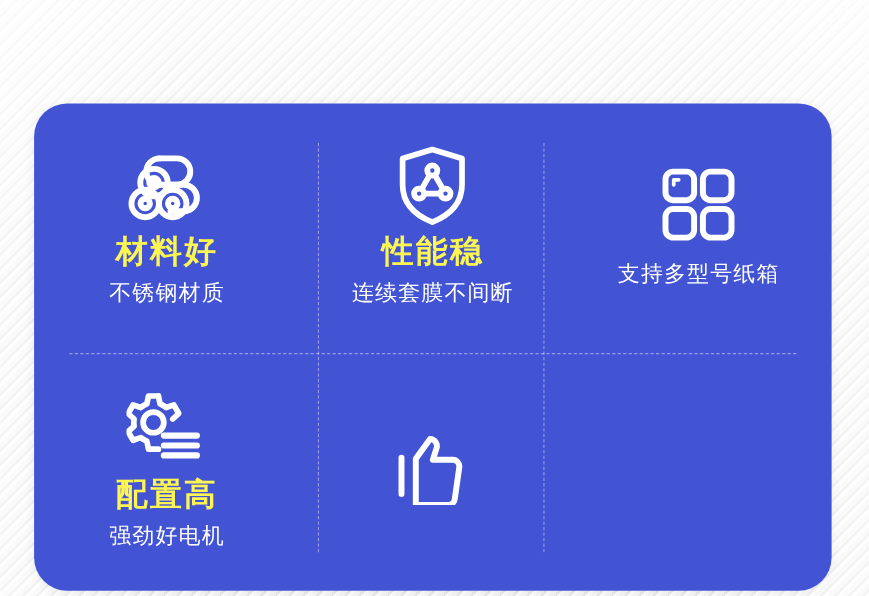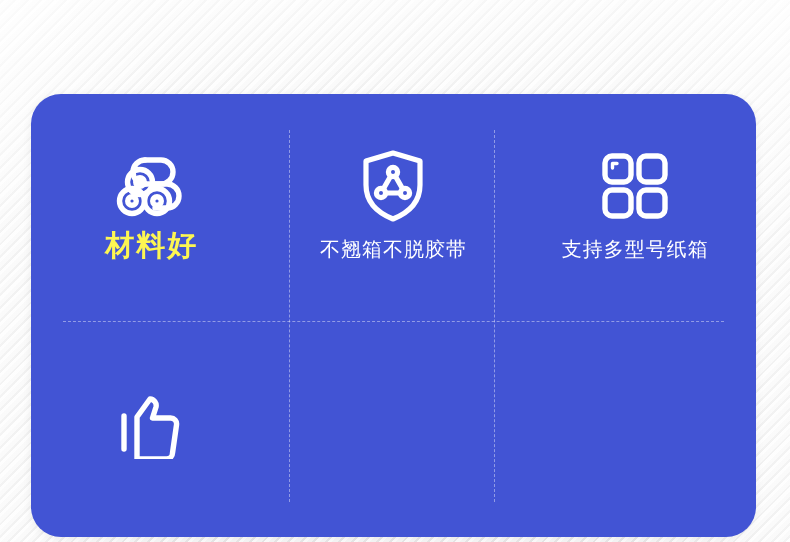"性能稳" div.feature-title { html: none -> <div>性能稳</div> }
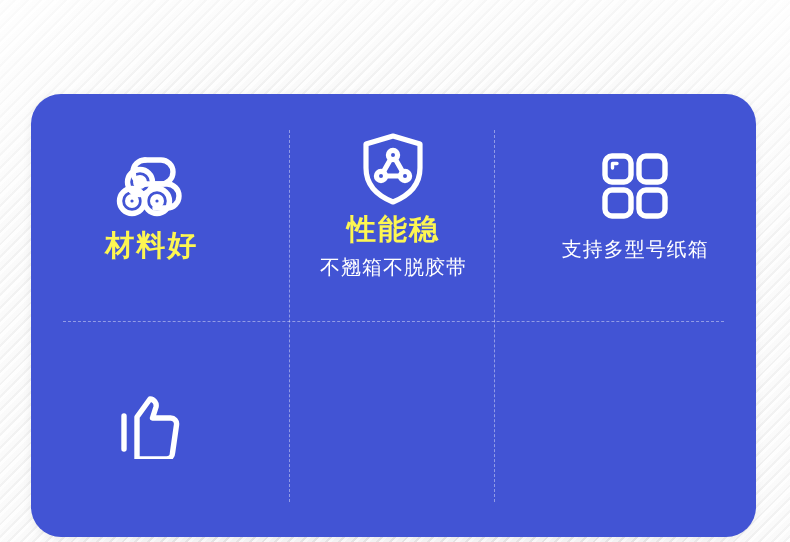"不锈钢材质" div.feature-subtitle { html: none -> <div>不锈钢材质</div> }
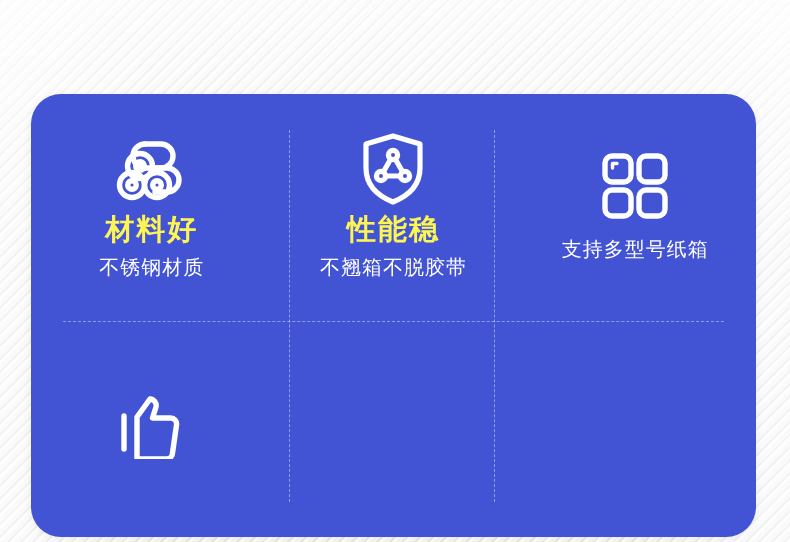"不翘箱不脱胶带" div.feature-subtitle { text: 不翘箱不脱胶带 -> 连续套膜不间断 }
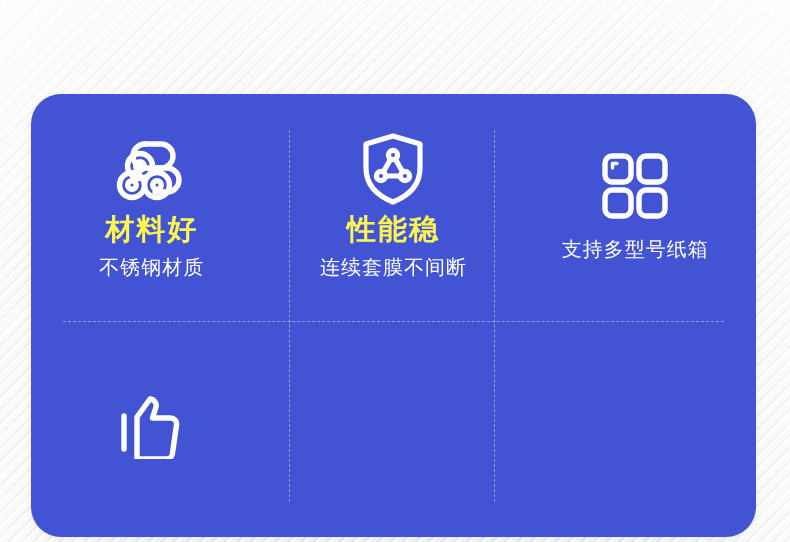"配置高" div.feature-cell { html: none -> <div> <div> <svg> <path></path> <path></path> <circle></circle> <path></path> <path></path> <path></path> </svg> </div> <div>配置高</div> <div>强劲好电机</div> </div> }
